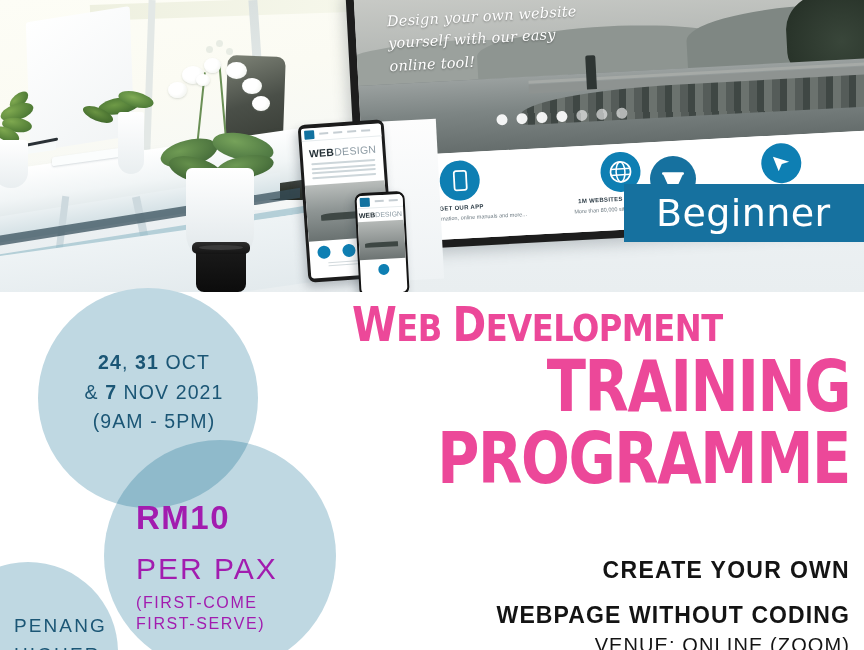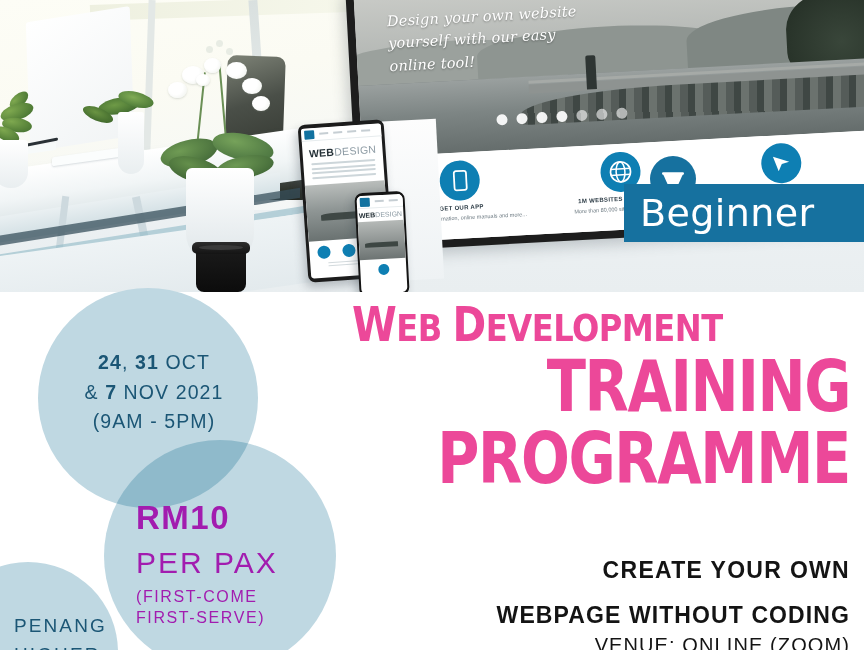"Beginner" .badge-text { padding-left: 16px -> 32px }
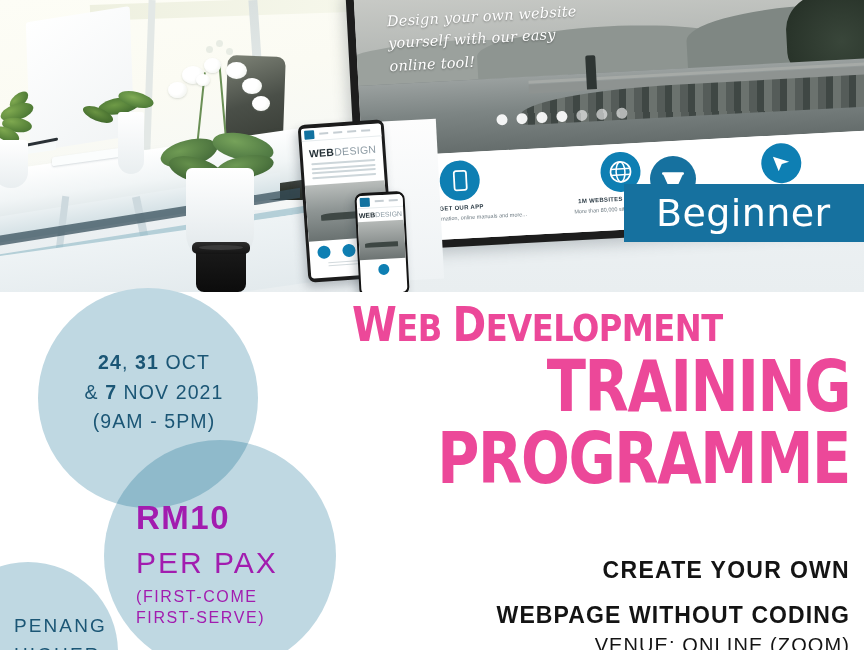"PER PAX" .price-sub { margin-top: 8px -> 14px }
